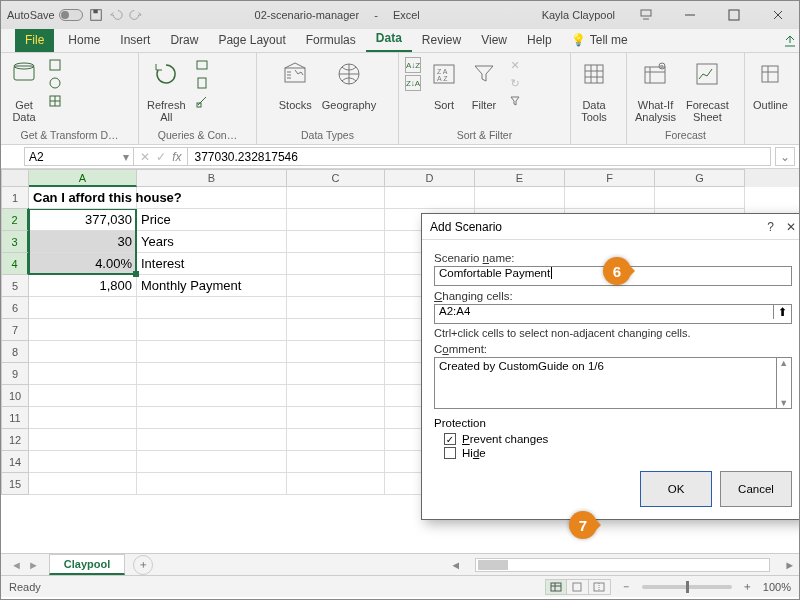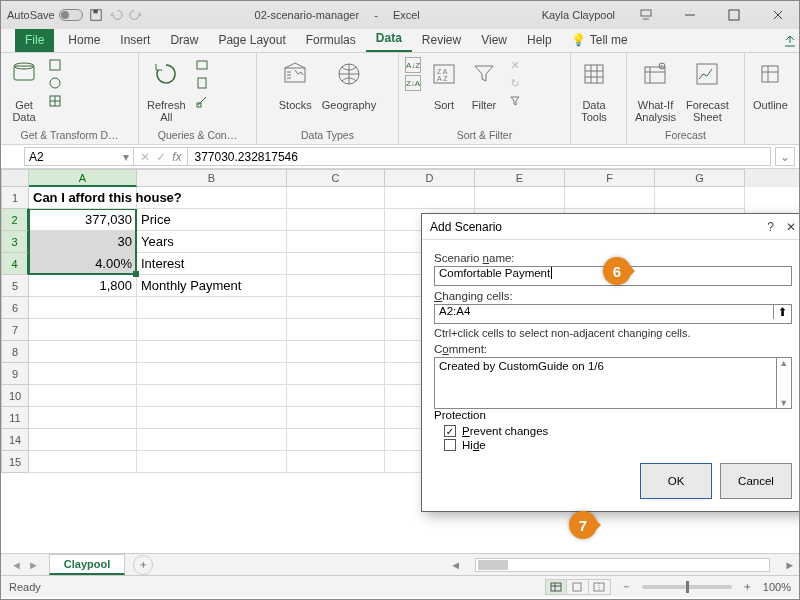"File" .ribbon-tabs .tab.file { color: #86efac -> #fde047 }
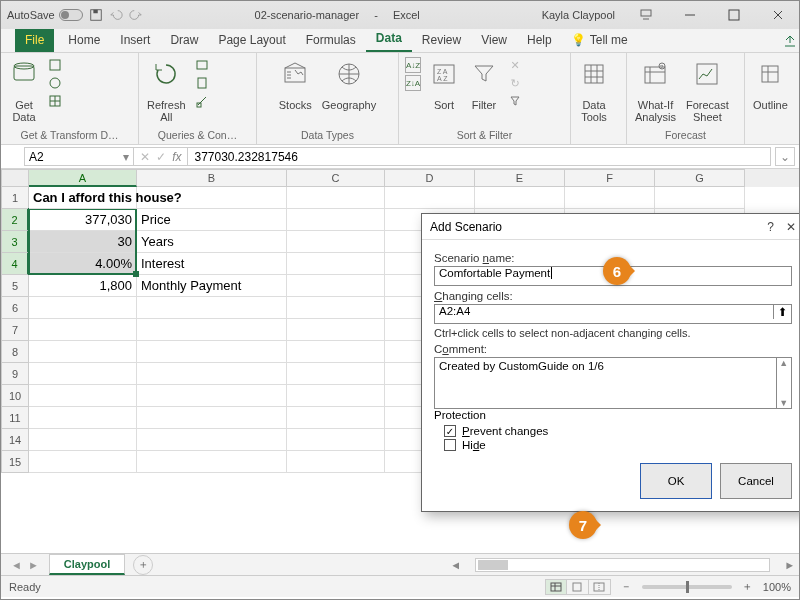"Protection" .fieldset { margin-top: none -> 8px }
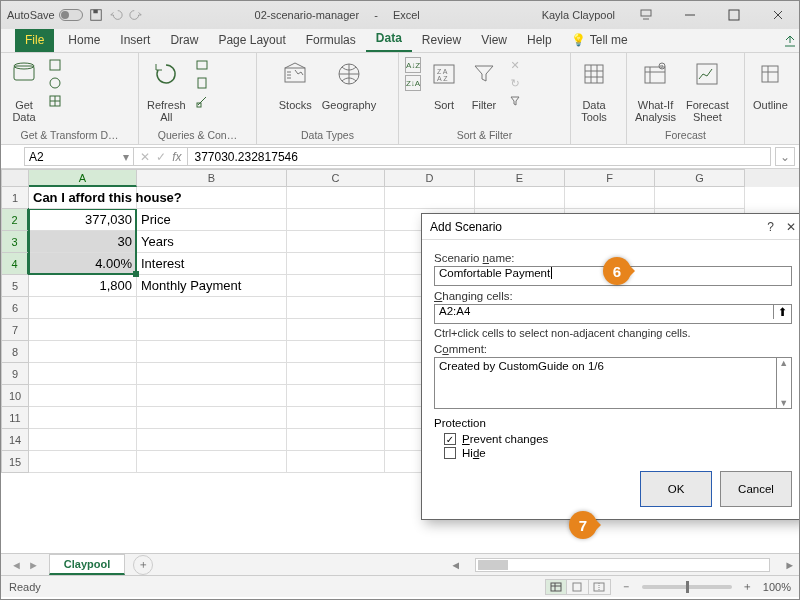"12" div.row { html: none -> <div> <div>12</div> <div></div> <div></div> <div></div> <div></div> <div></div> <div></div> <div></div> </div> }
